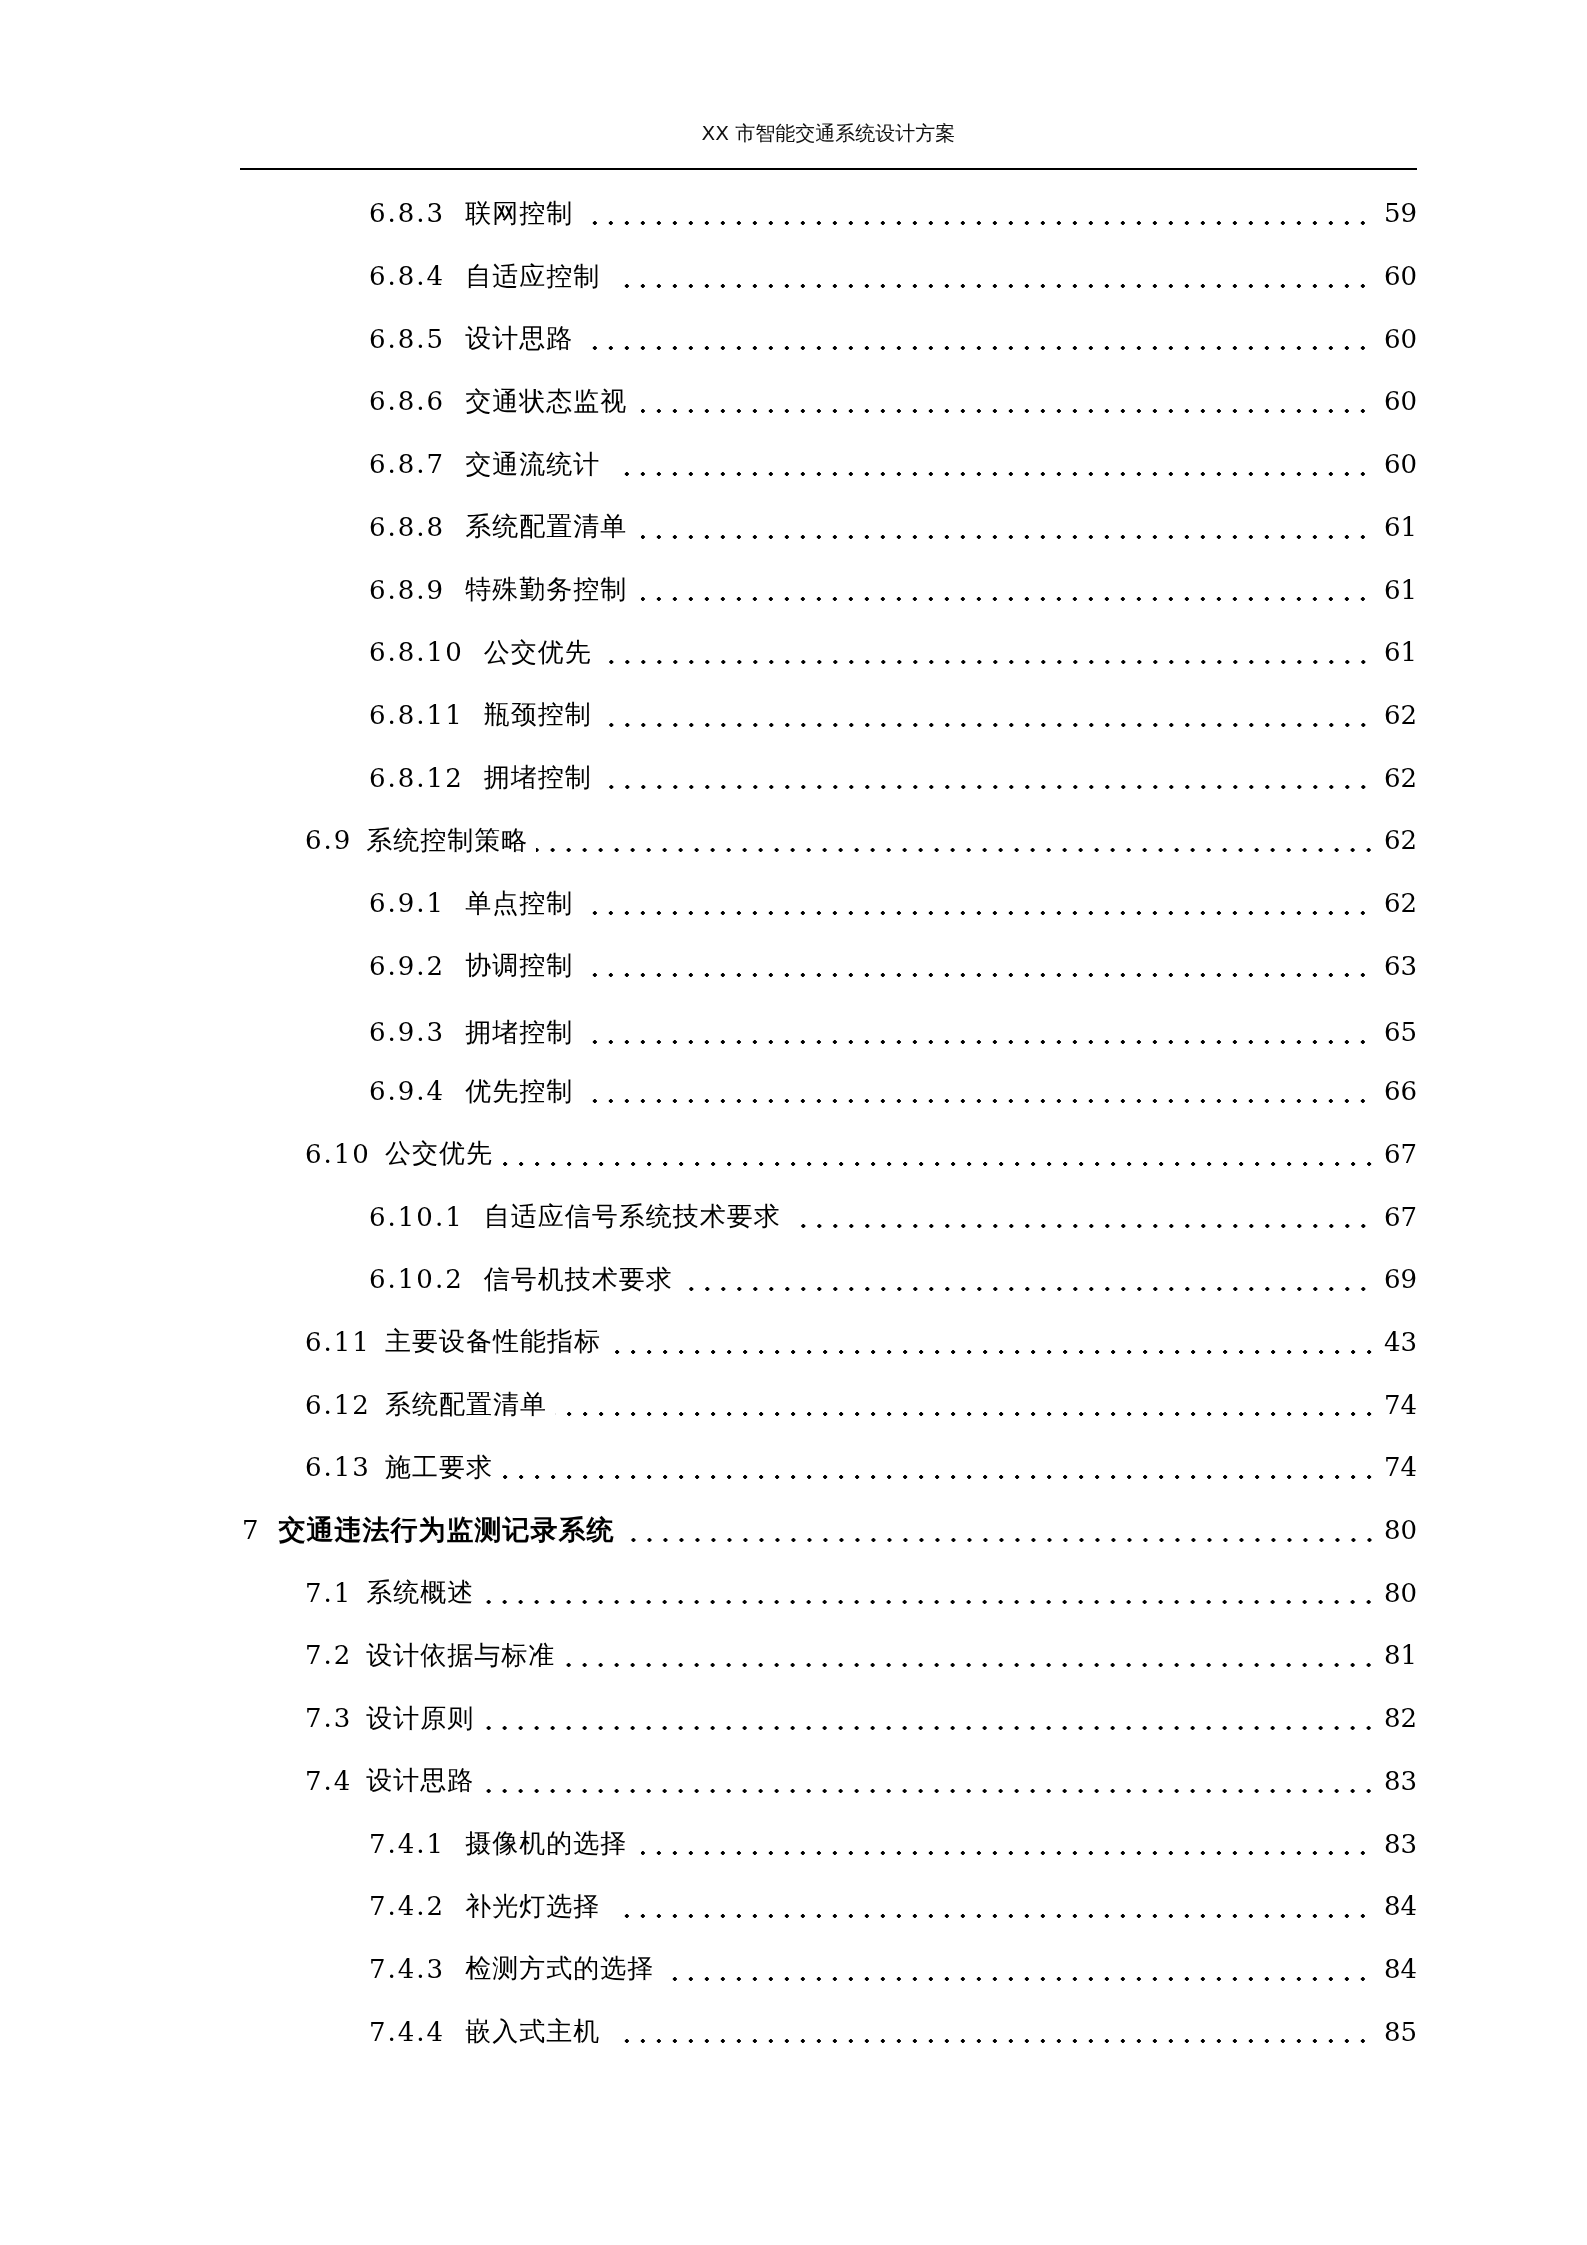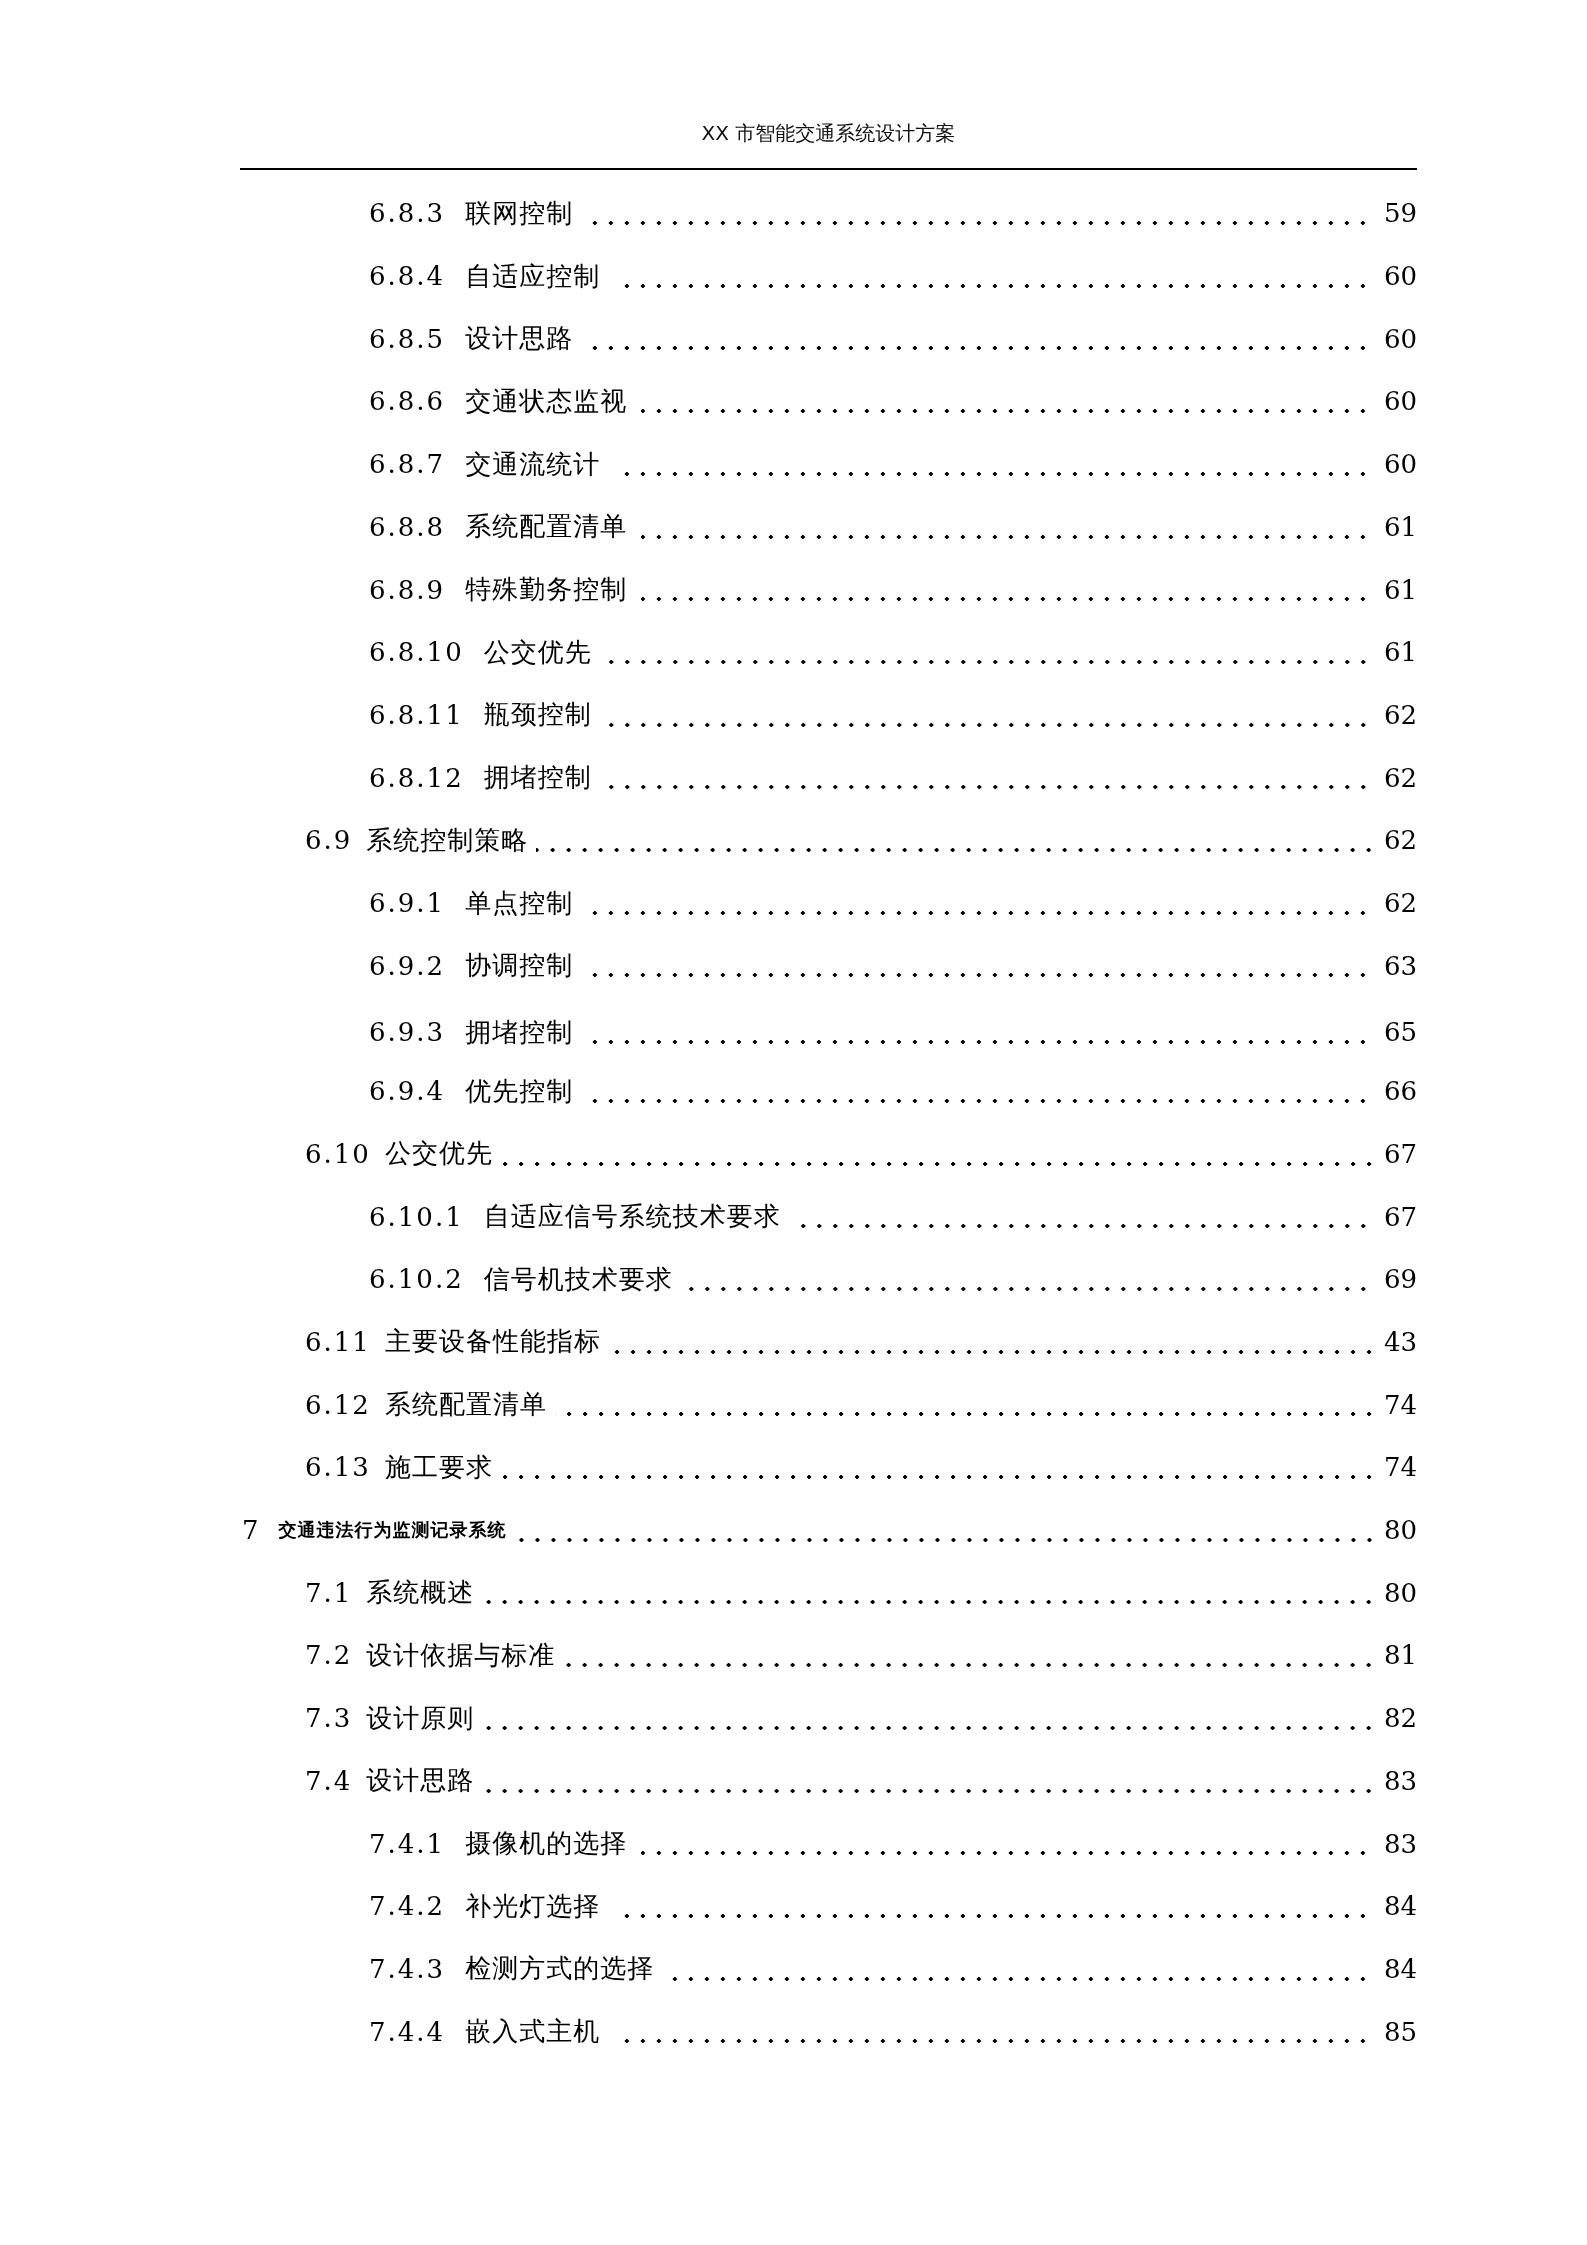"交通违法行为监测记录系统" .lvl-1 .toc-title { font-size: 18px -> 27px }
